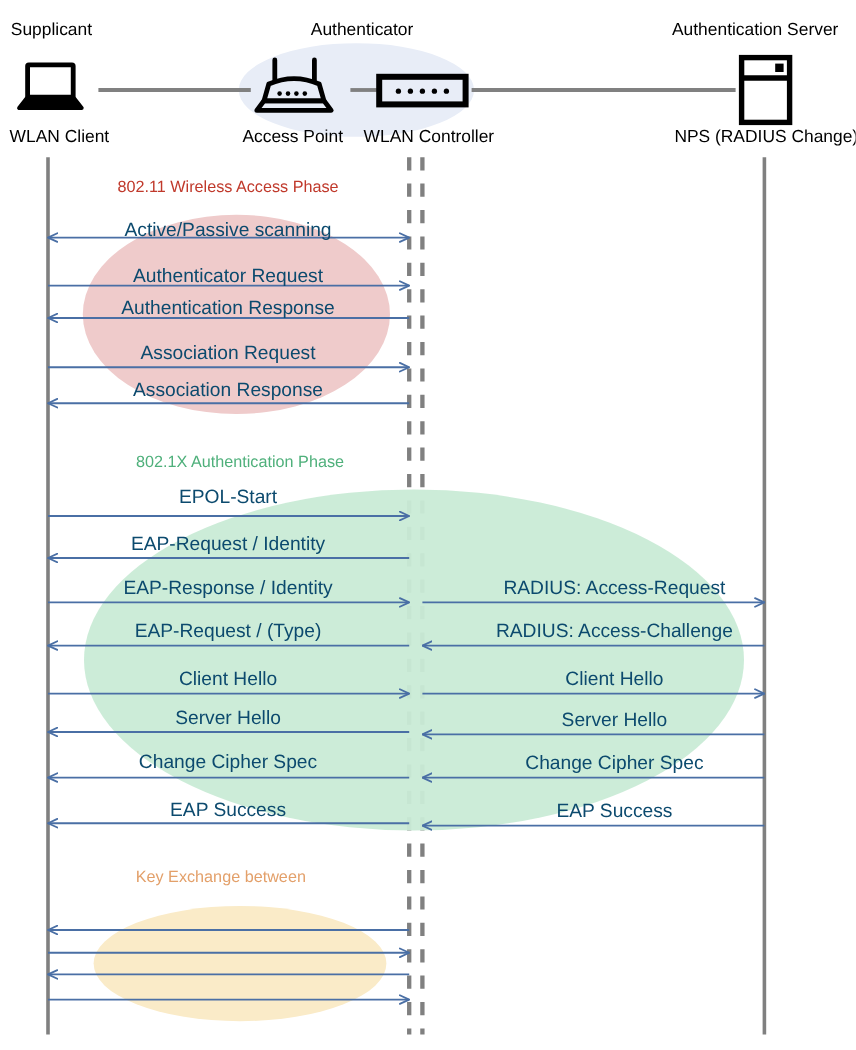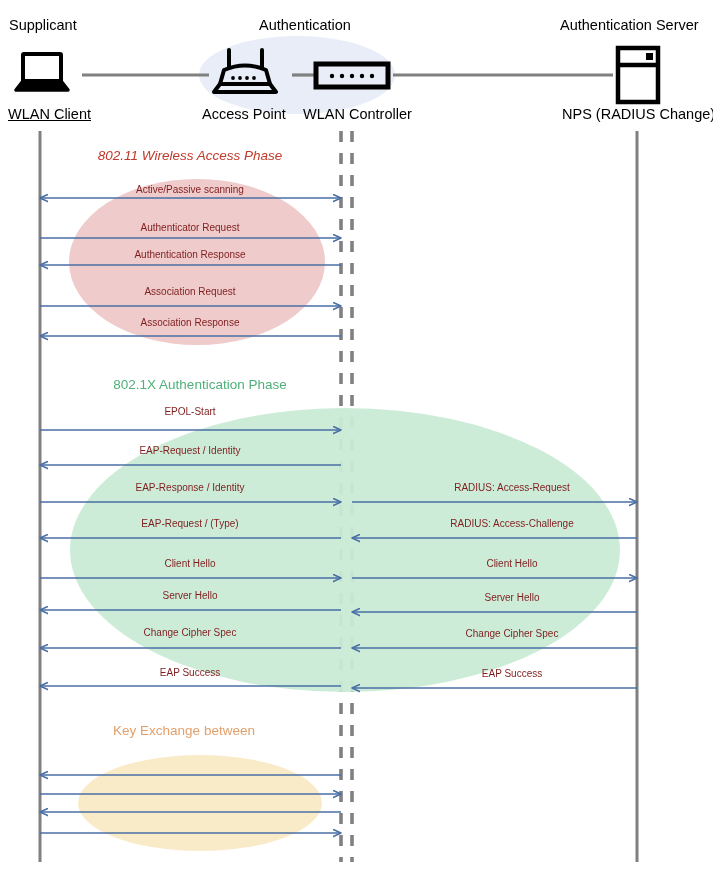"Authentication" div.actor-top-label { text: Authentication -> Authenticator }
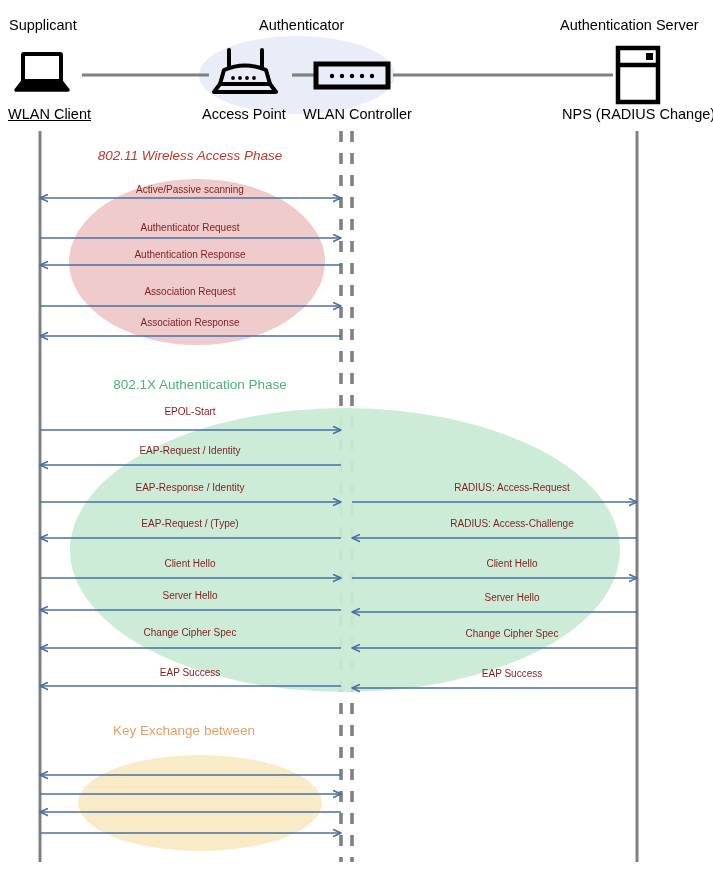"WLAN Client" #bot-wlanclient { text-decoration: underline -> none }
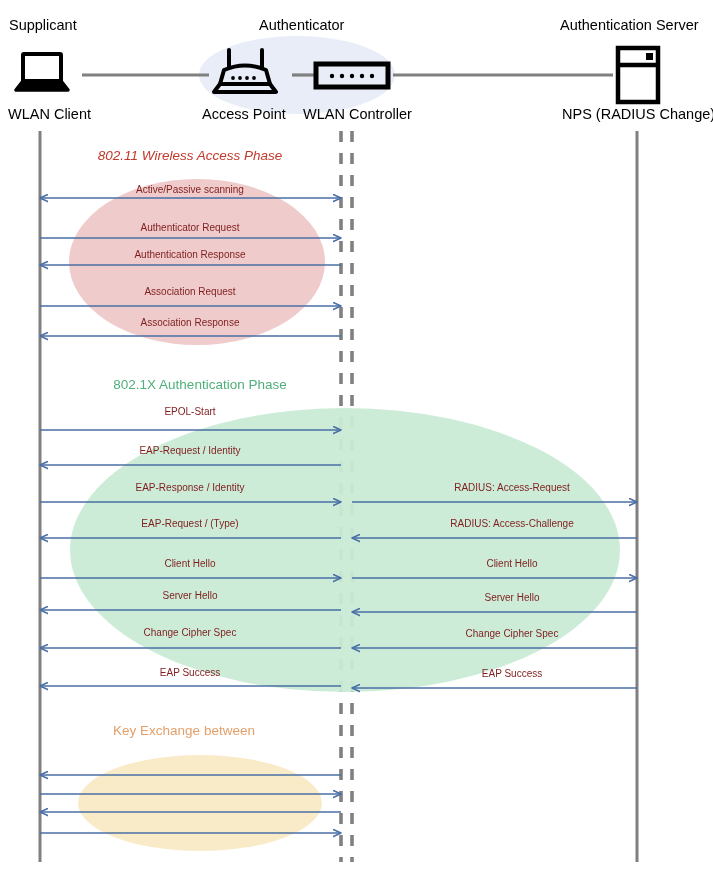"802.11 Wireless Access Phase" #phase-title-80211 { font-style: italic -> none }
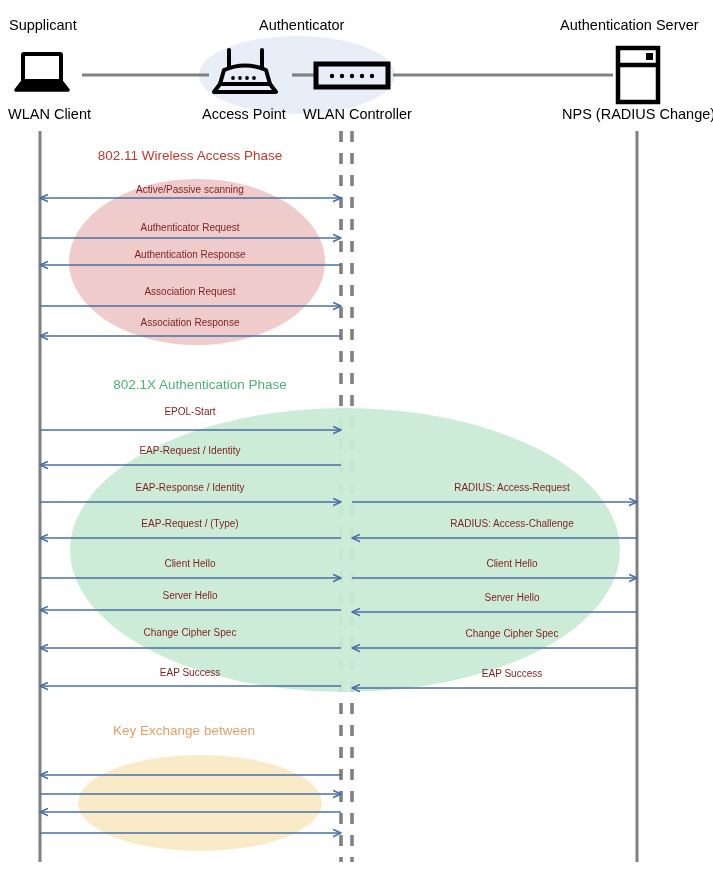"Active/Passive scanning" .msg-label { color: #7f1d1d -> #0c4a6e; font-size: 10px -> 16px }
